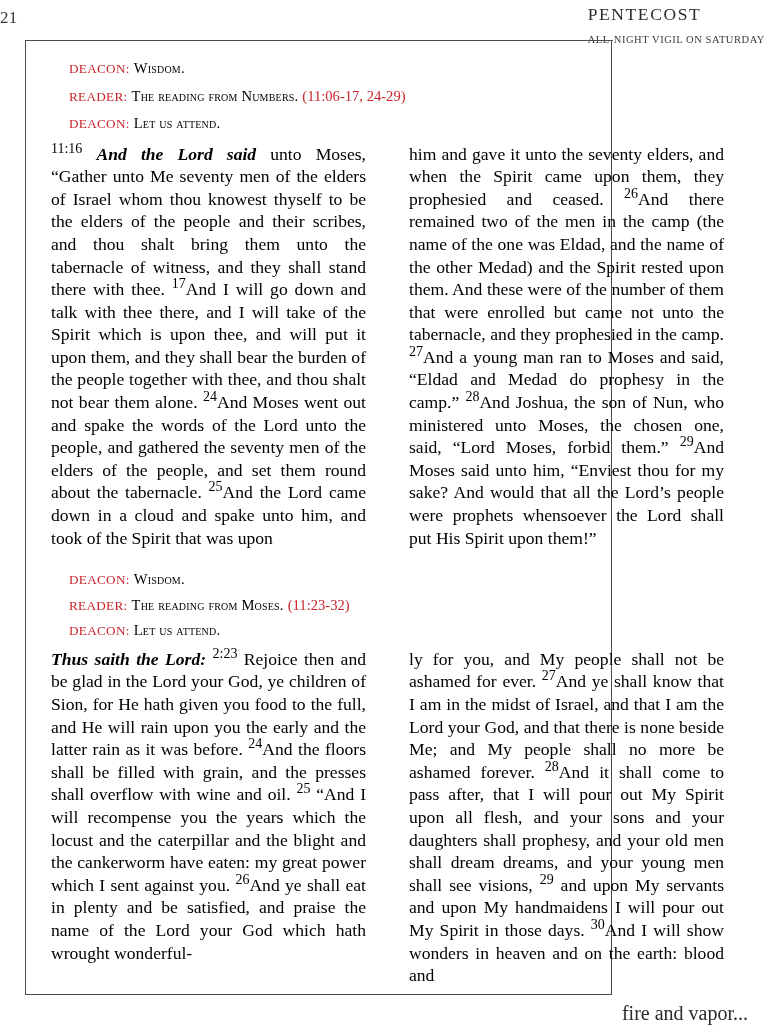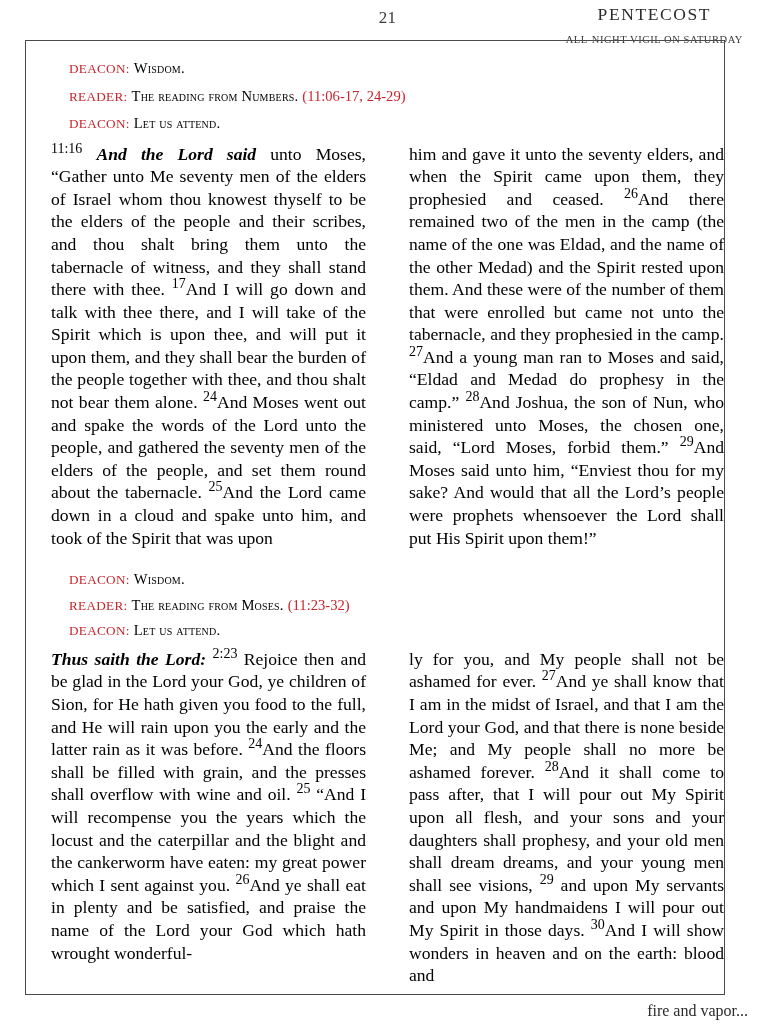"21" .folio { text-align: center -> none }
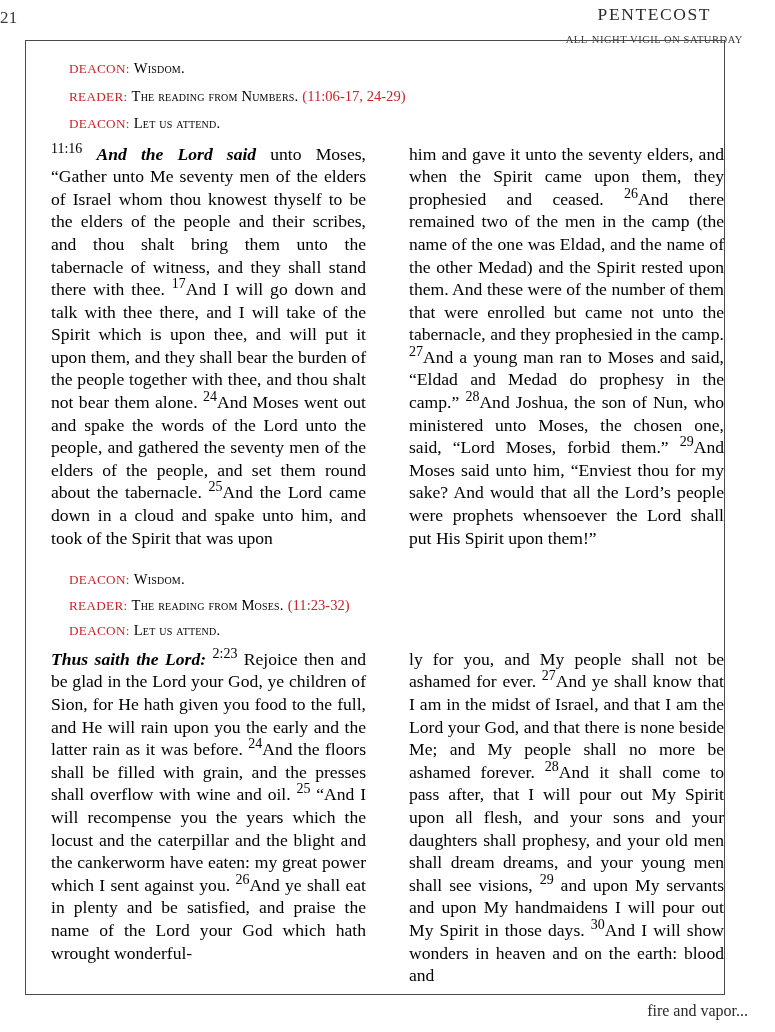"PENTECOST" .head-right { right: 32px -> 10px; text-align: center -> left }
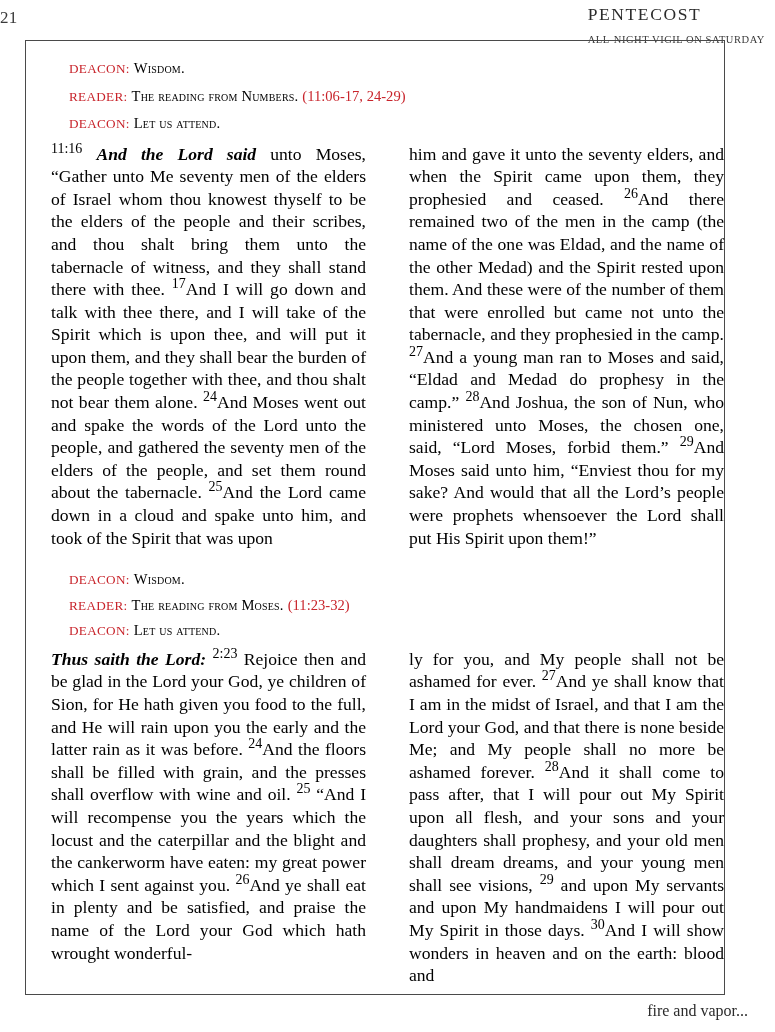"DEACON: Wisdom." .text-frame { width: 700px -> 587px }
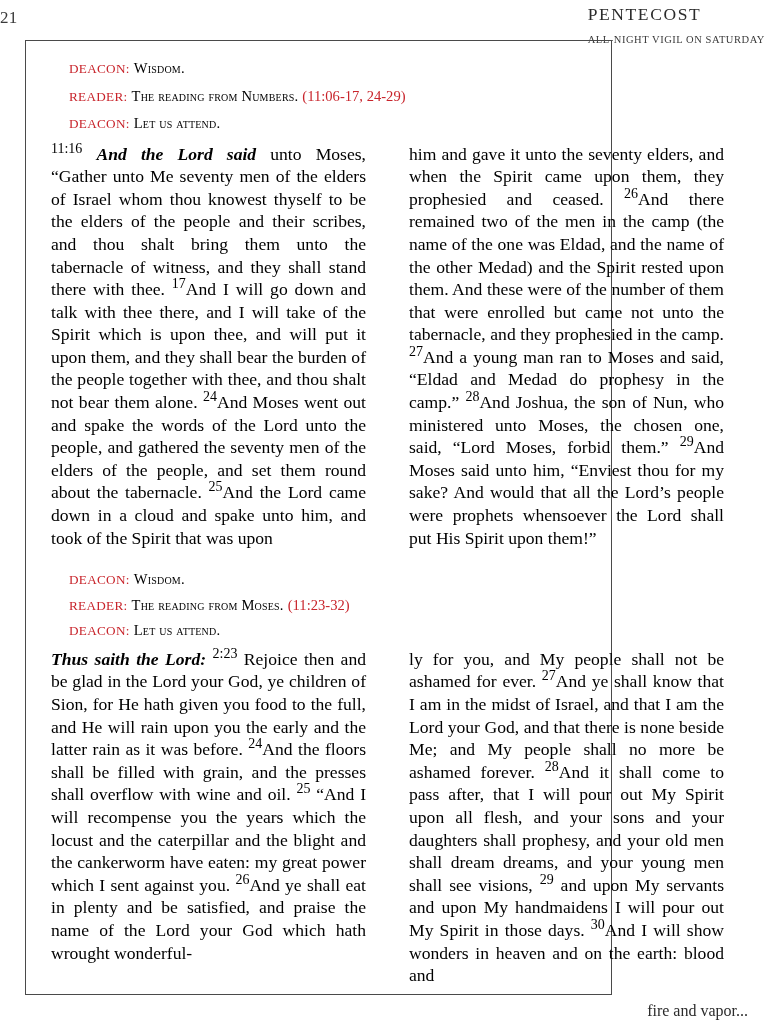"fire and vapor..." .catchword { font-size: 16px -> 20px }
